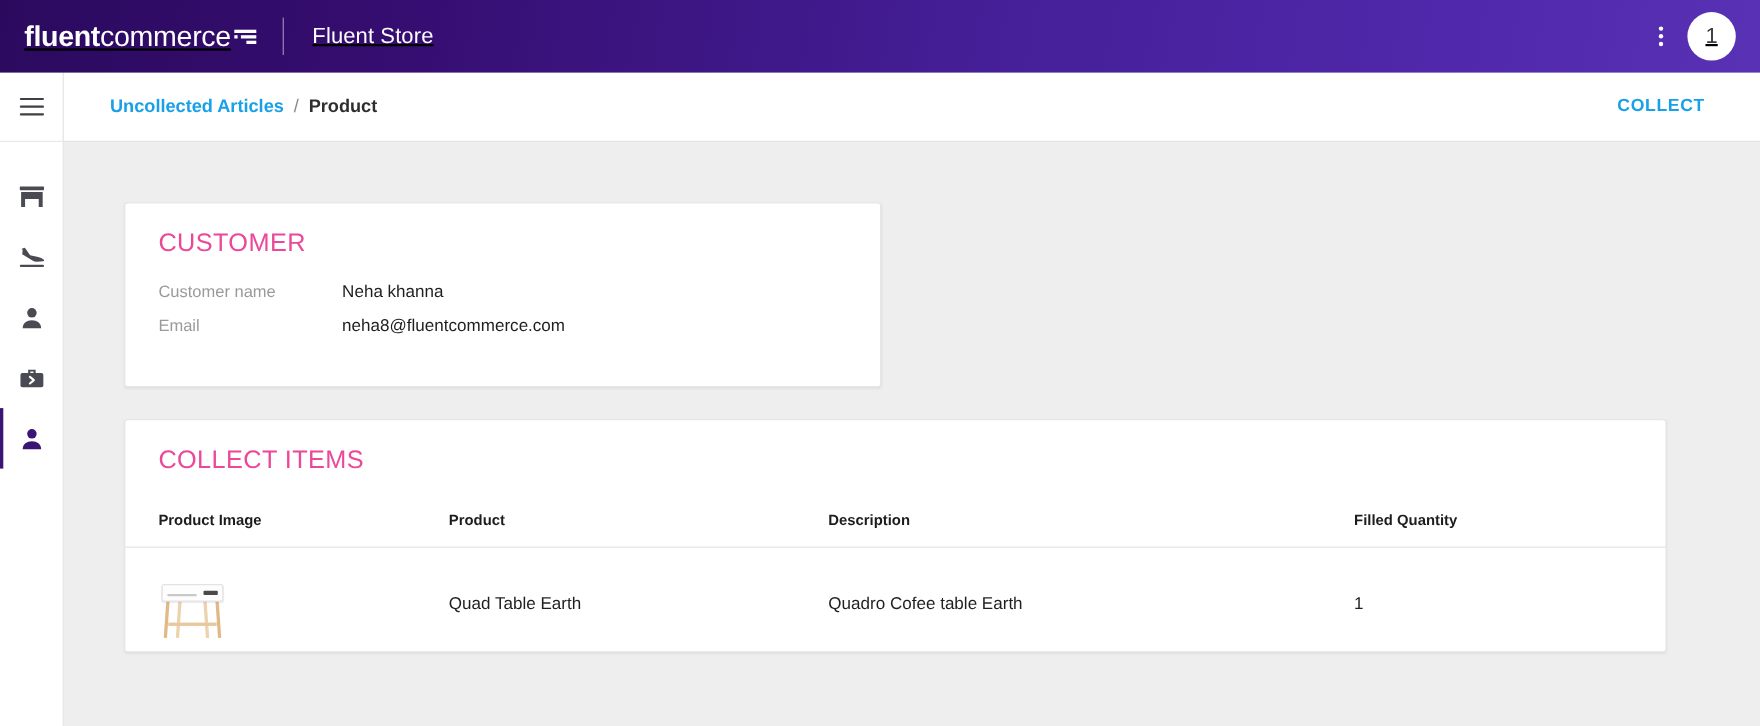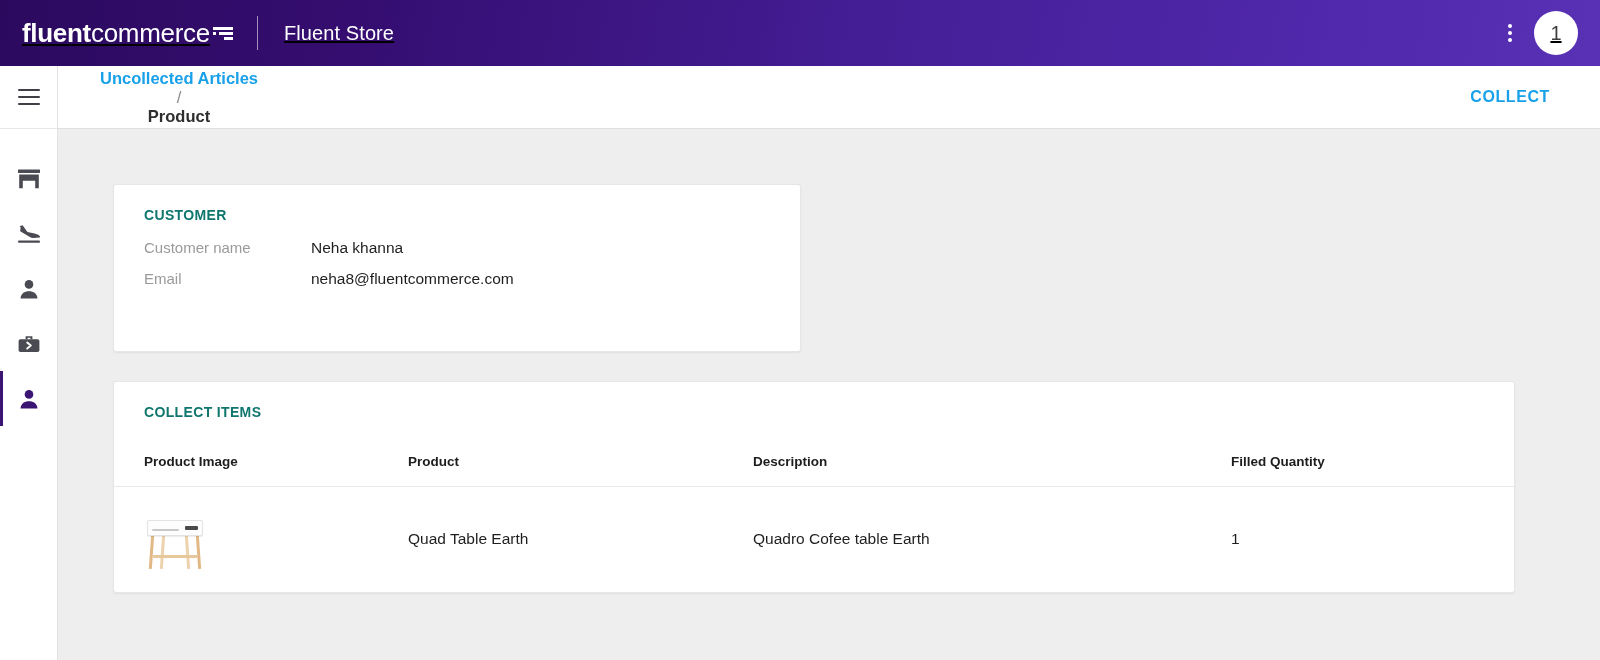"Uncollected Articles" .crumbs { flex-direction: column -> none }
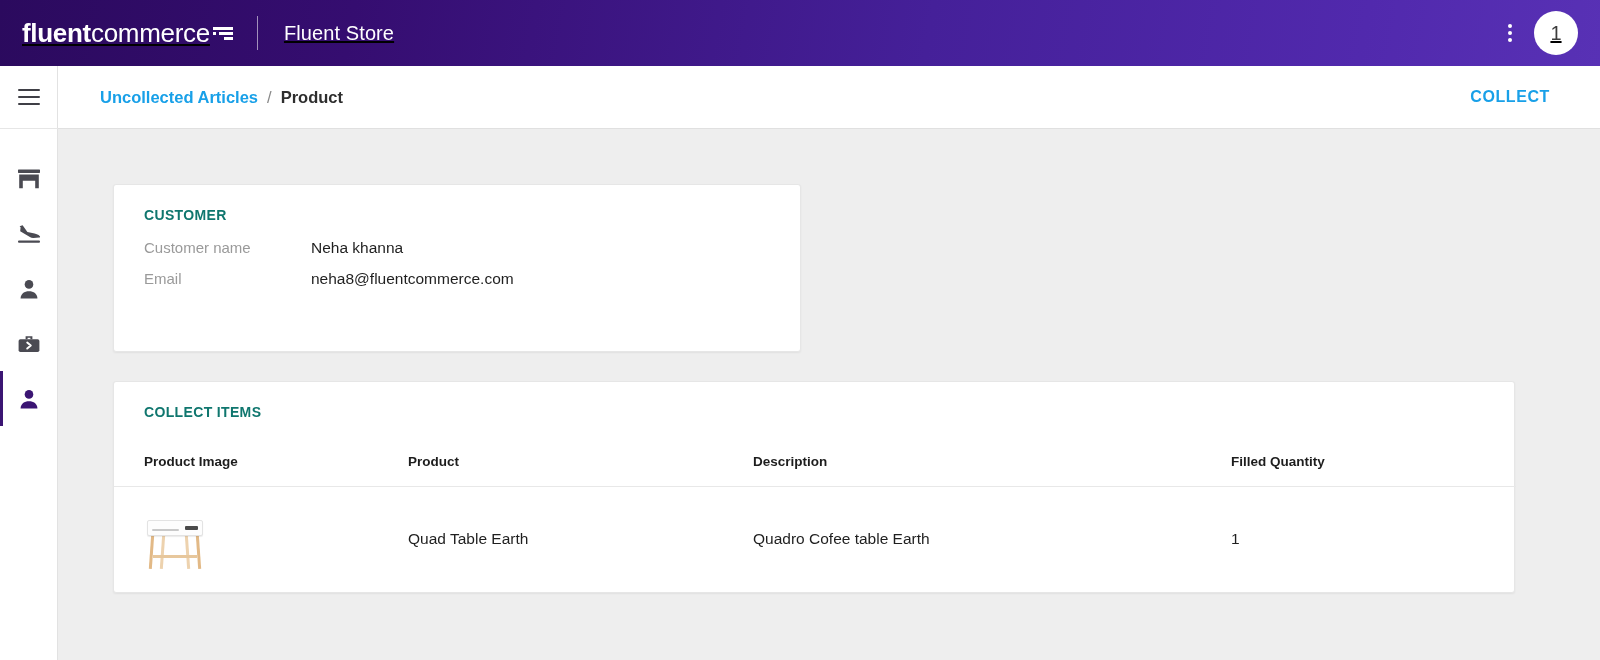"CUSTOMER" .card-title { color: #0f766e -> #ec4899; font-size: 14px -> 23px; font-weight: 700 -> 400 }
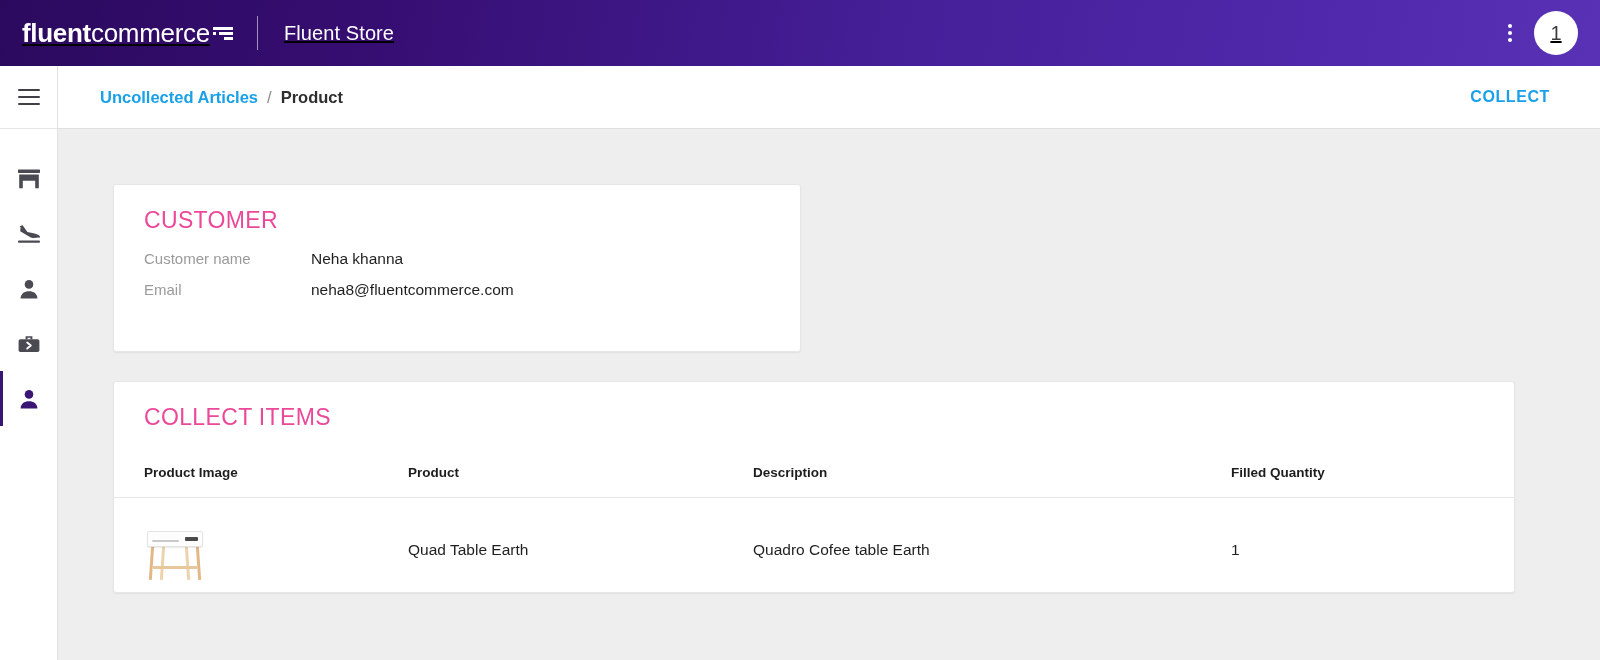"Customer name" .field-row { align-items: flex-start -> center }
